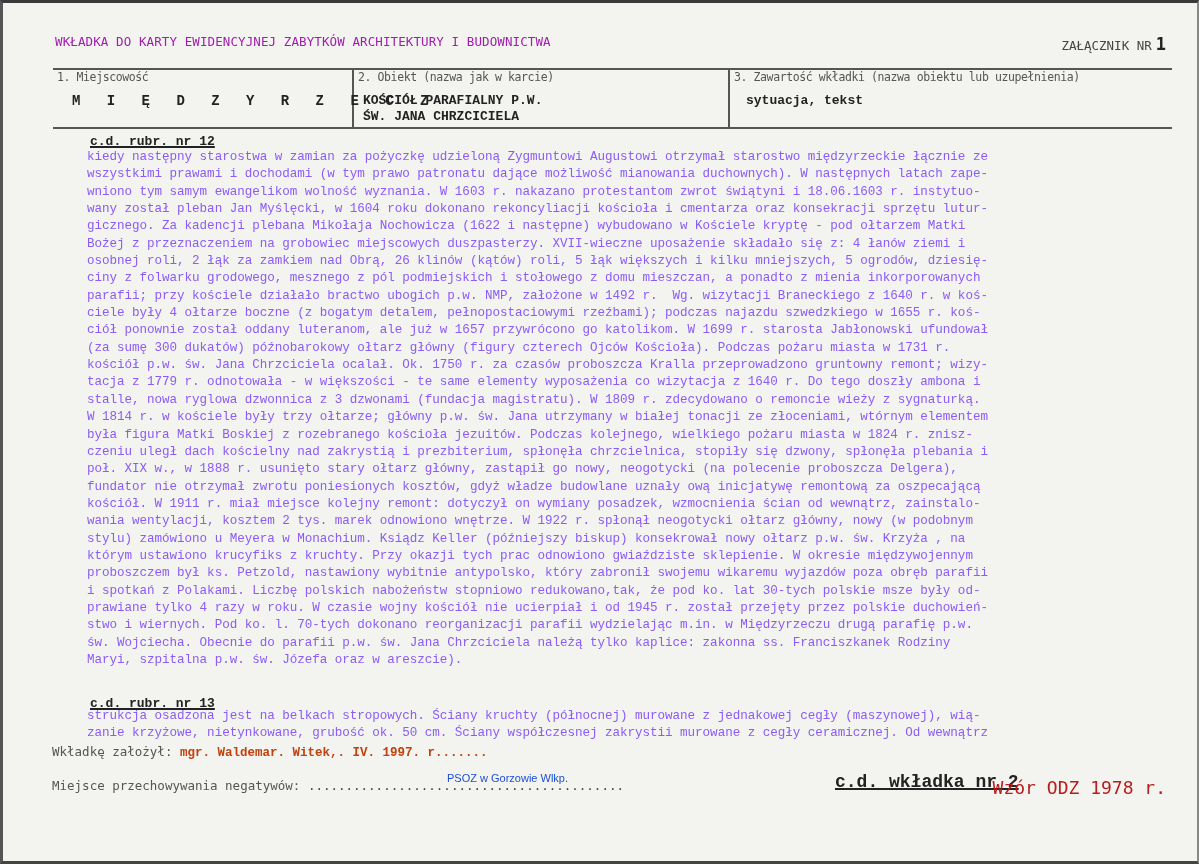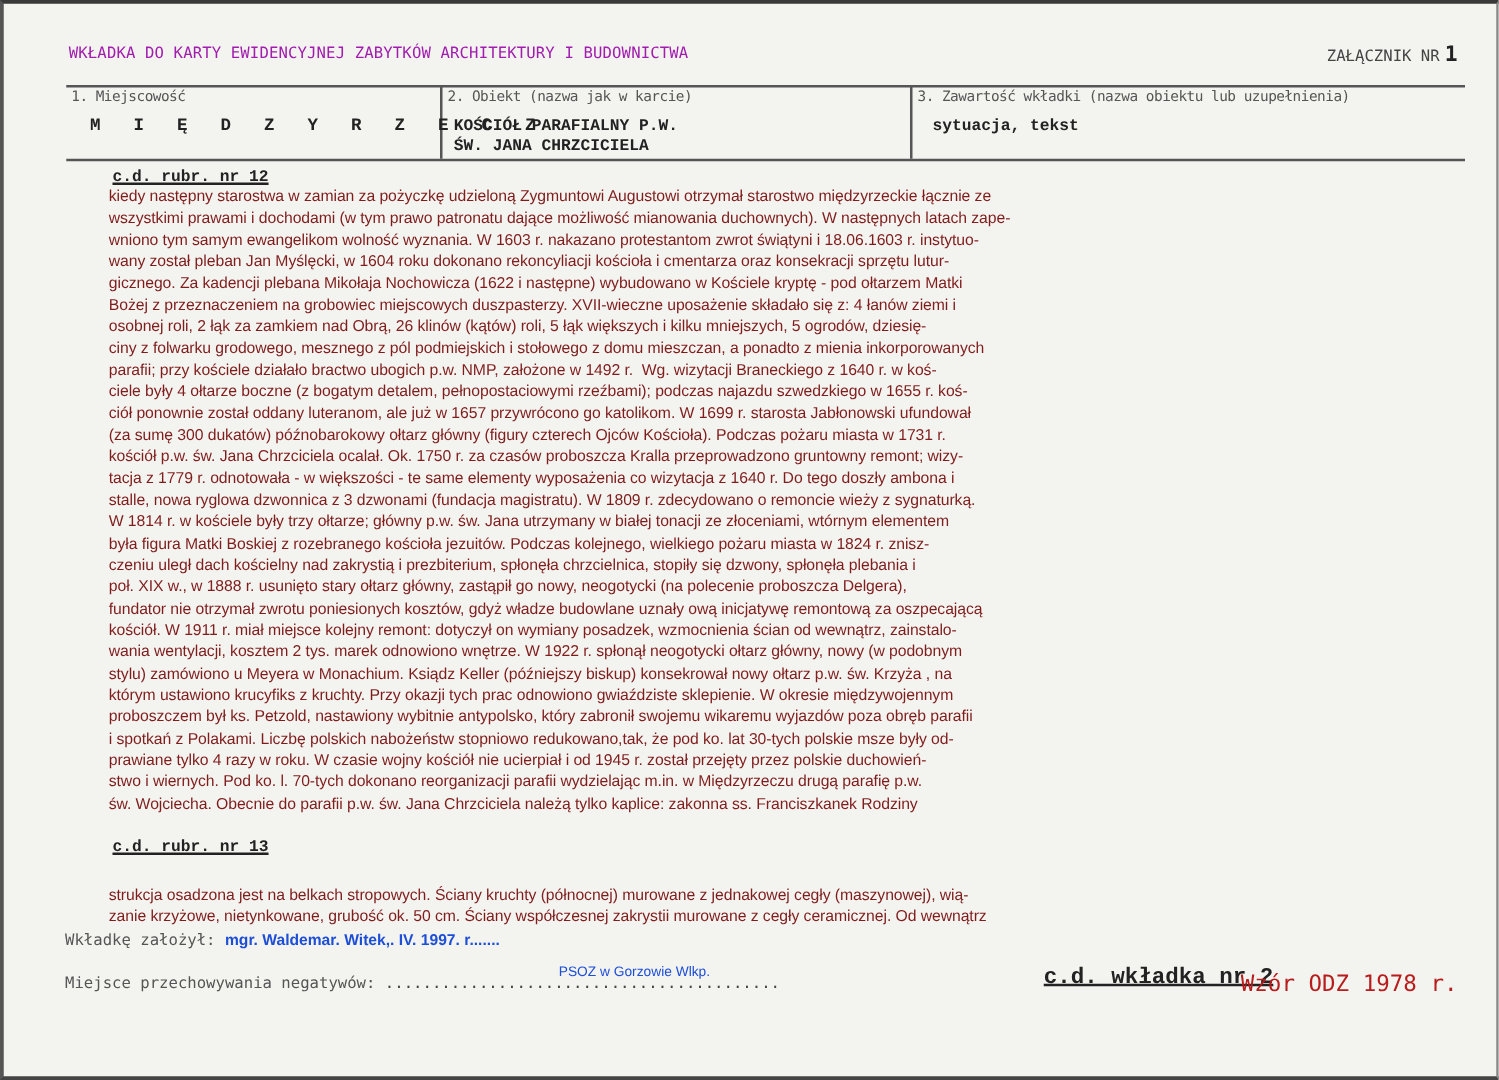"kiedy następny starostwa w zamian" .body-text { color: #7f1d1d -> #8b5cf6; font-family: Liberation Sans, sans-serif -> Liberation Mono, monospace }
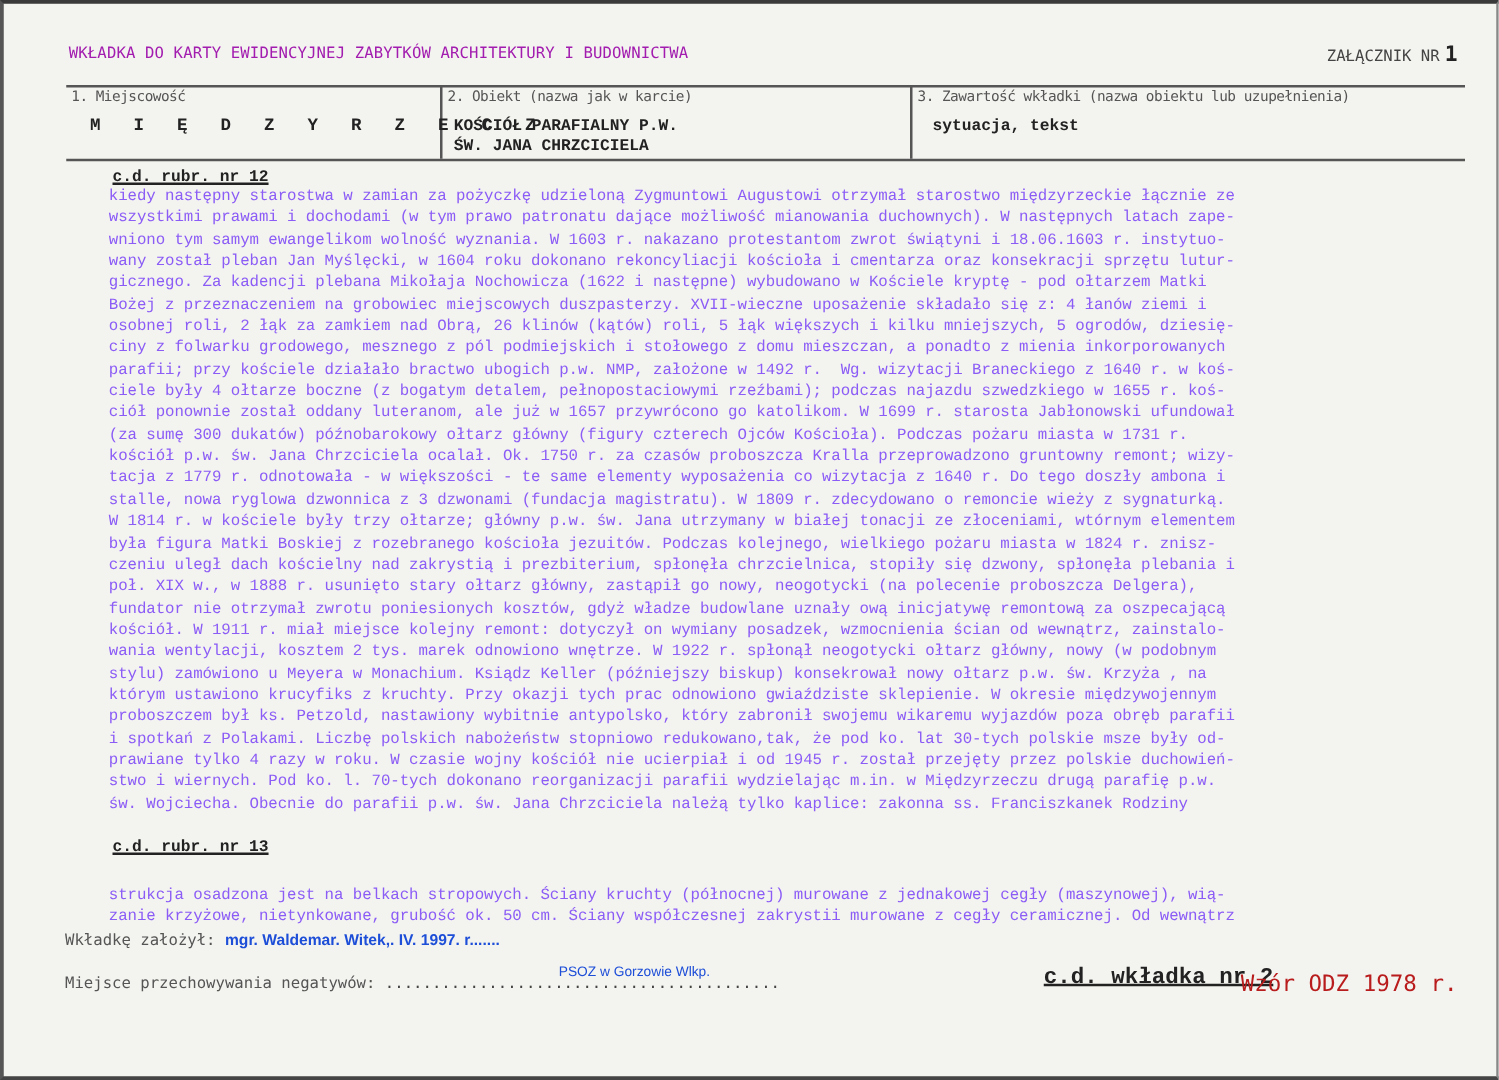"Maryi, szpitalna p.w. św. Józefa" div { html: none -> <div>Maryi, szpitalna p.w. św. Józefa oraz w areszcie).</div> }
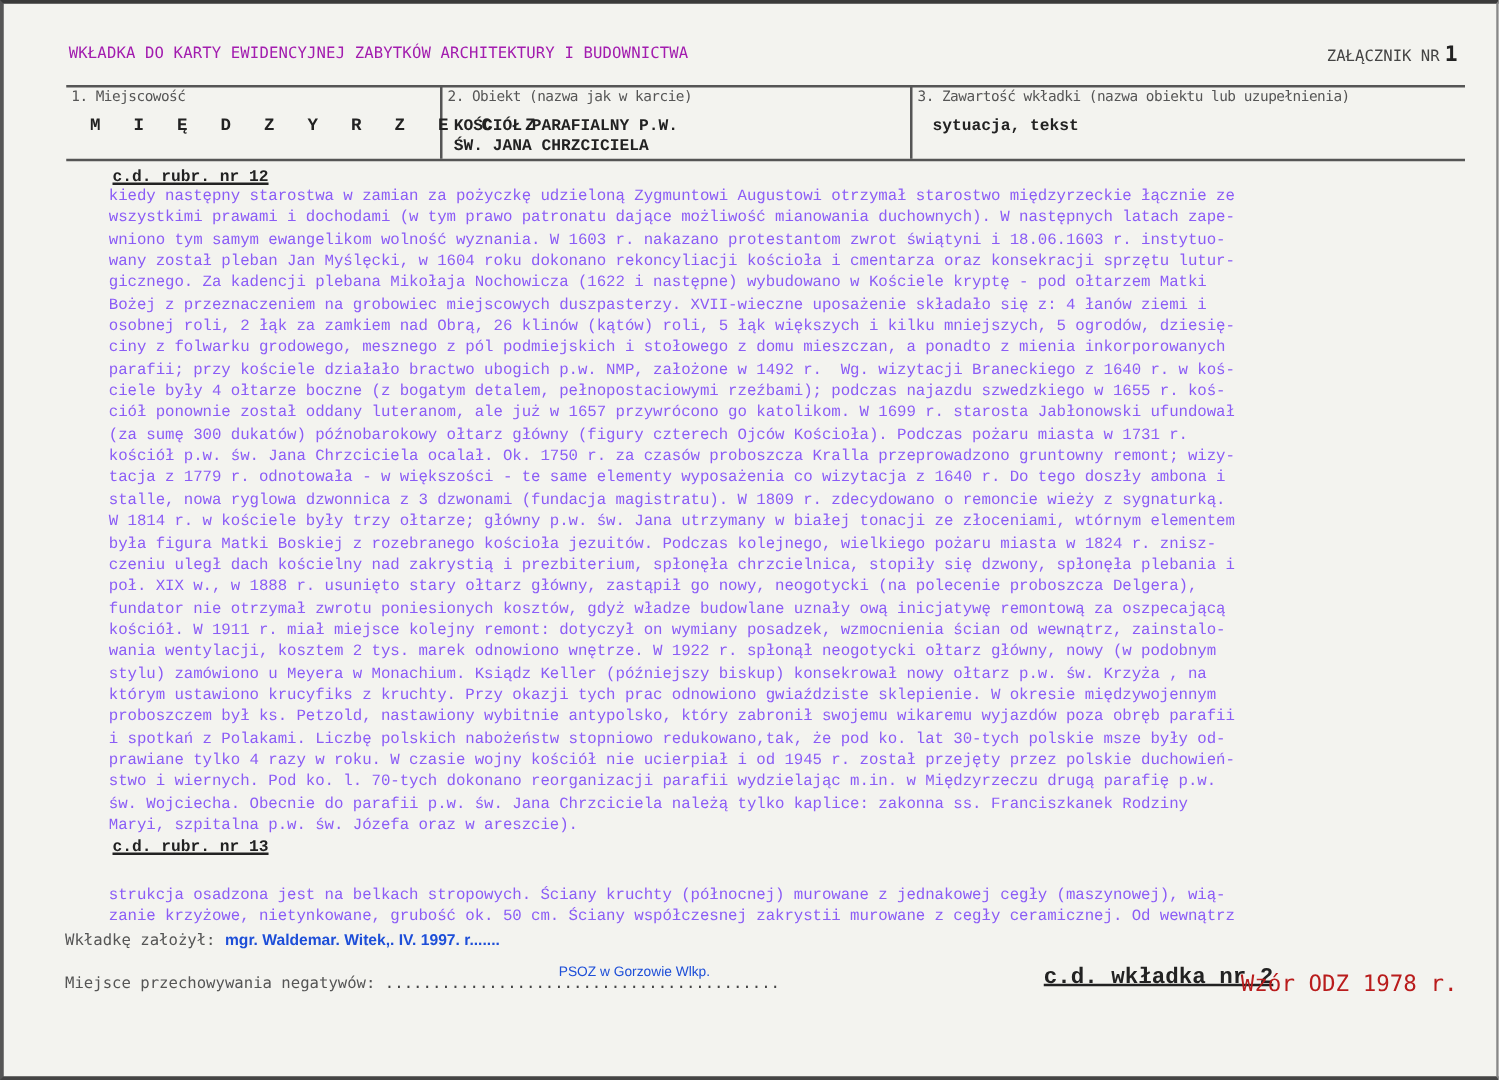"c.d. rubr. nr 13" div.section-head { top: 670px -> 696px }
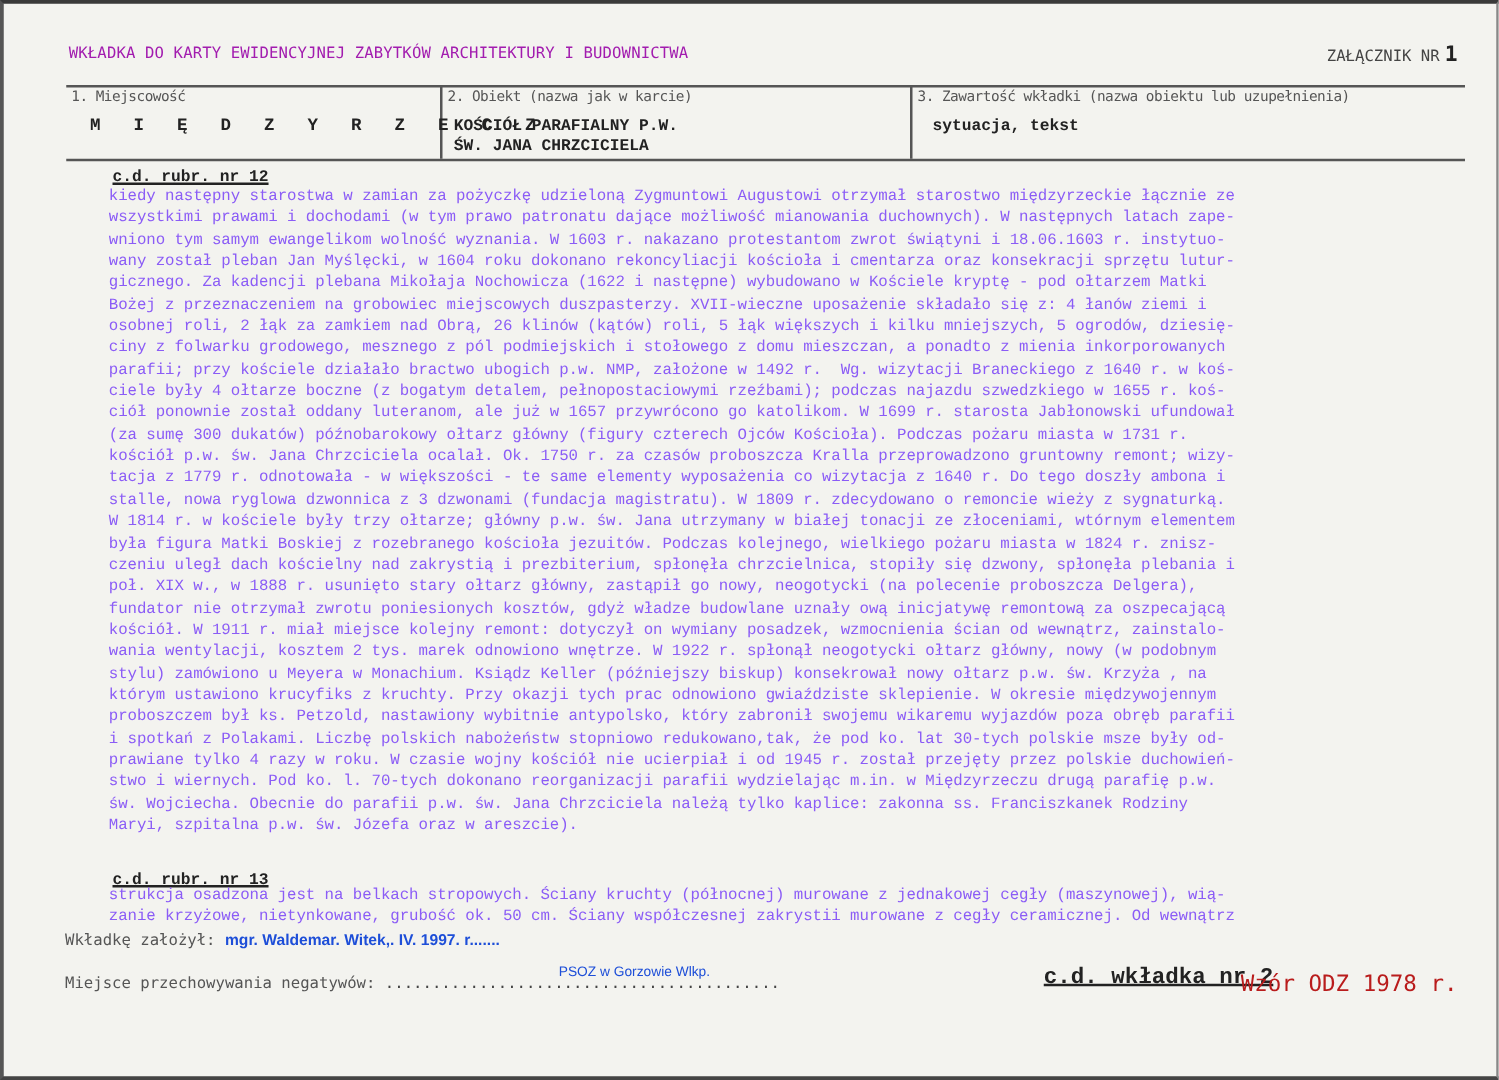"mgr. Waldemar. Witek,. IV. 1997." .footer-line .filled { color: #1d4ed8 -> #c2410c; font-family: Liberation Sans, sans-serif -> Liberation Mono, monospace }
